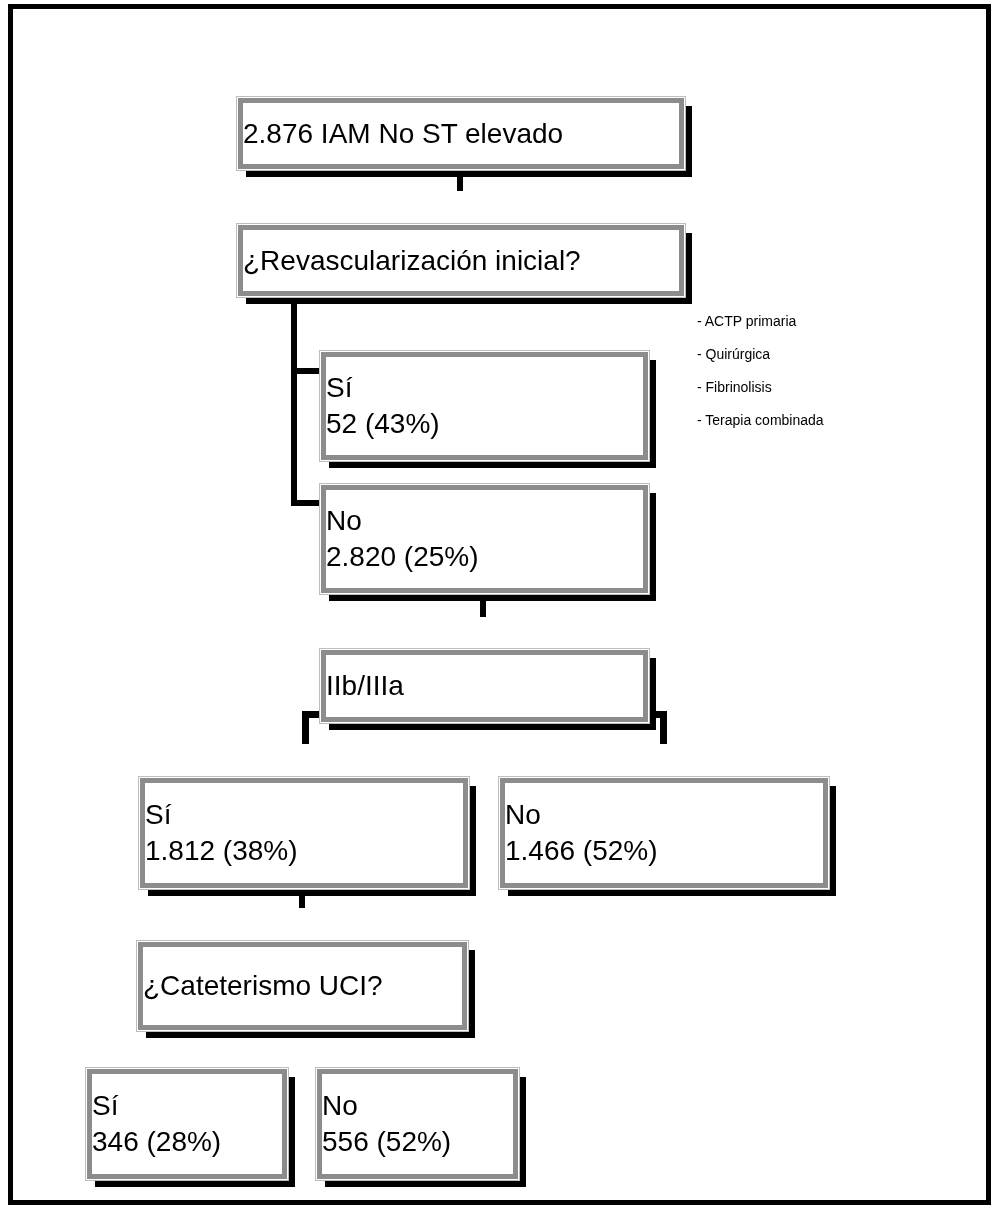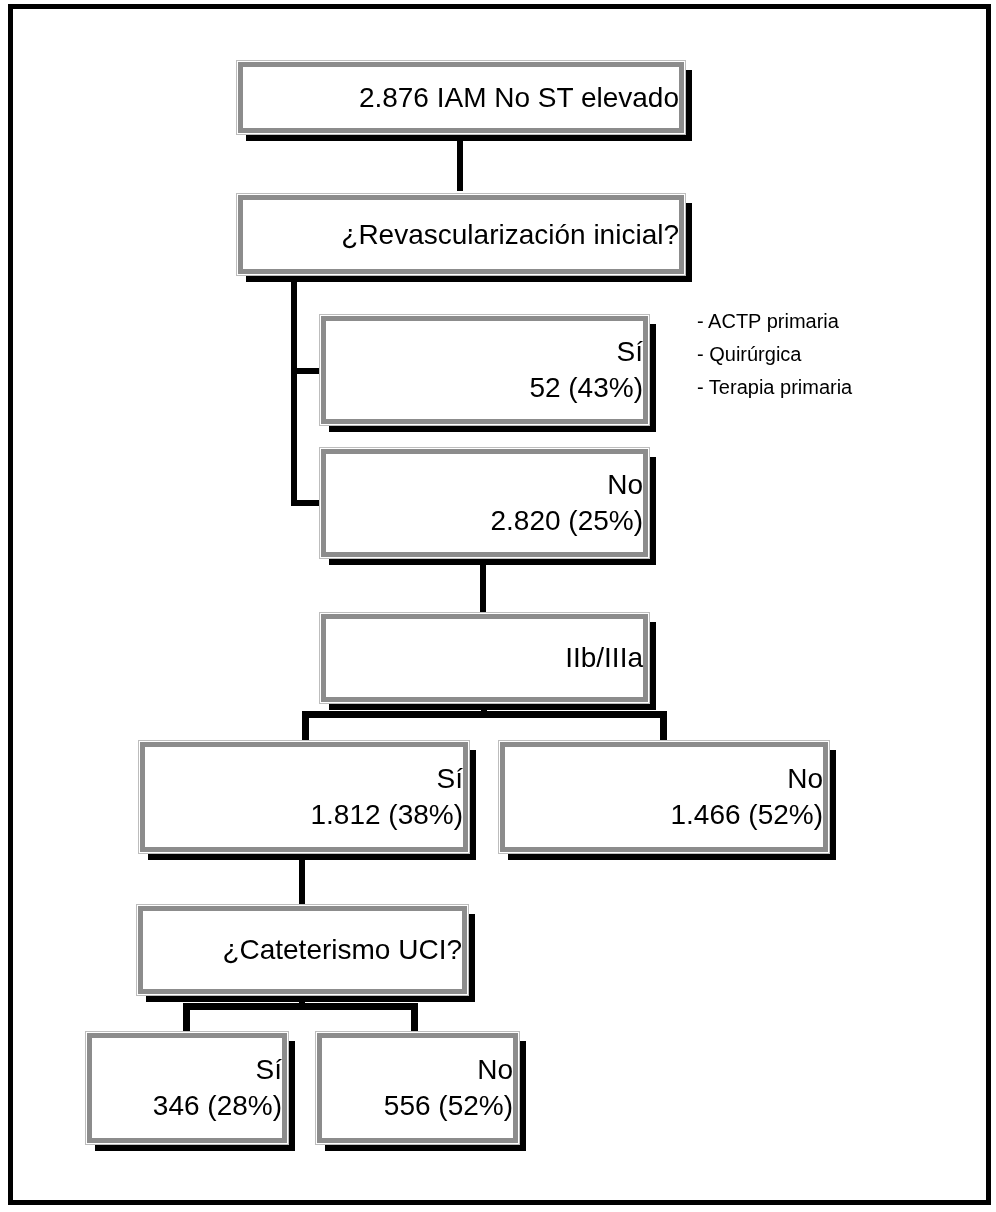"2.876 IAM No ST elevado" .node { align-items: flex-end -> flex-start; margin-top: none -> 36px }
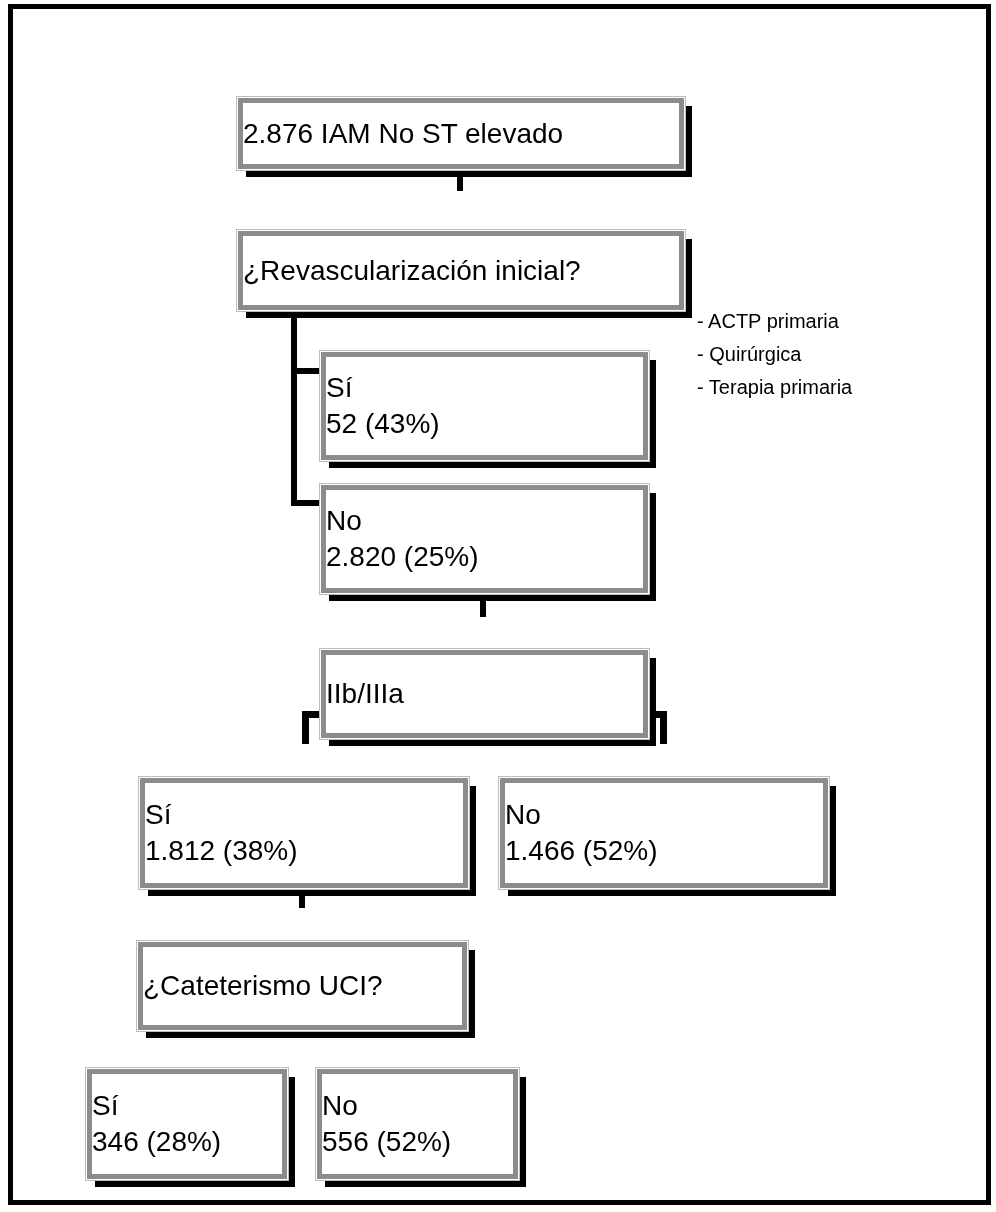"¿Revascularización inicial?" div.node { height: 79px -> 71px; top: 195px -> 189px }
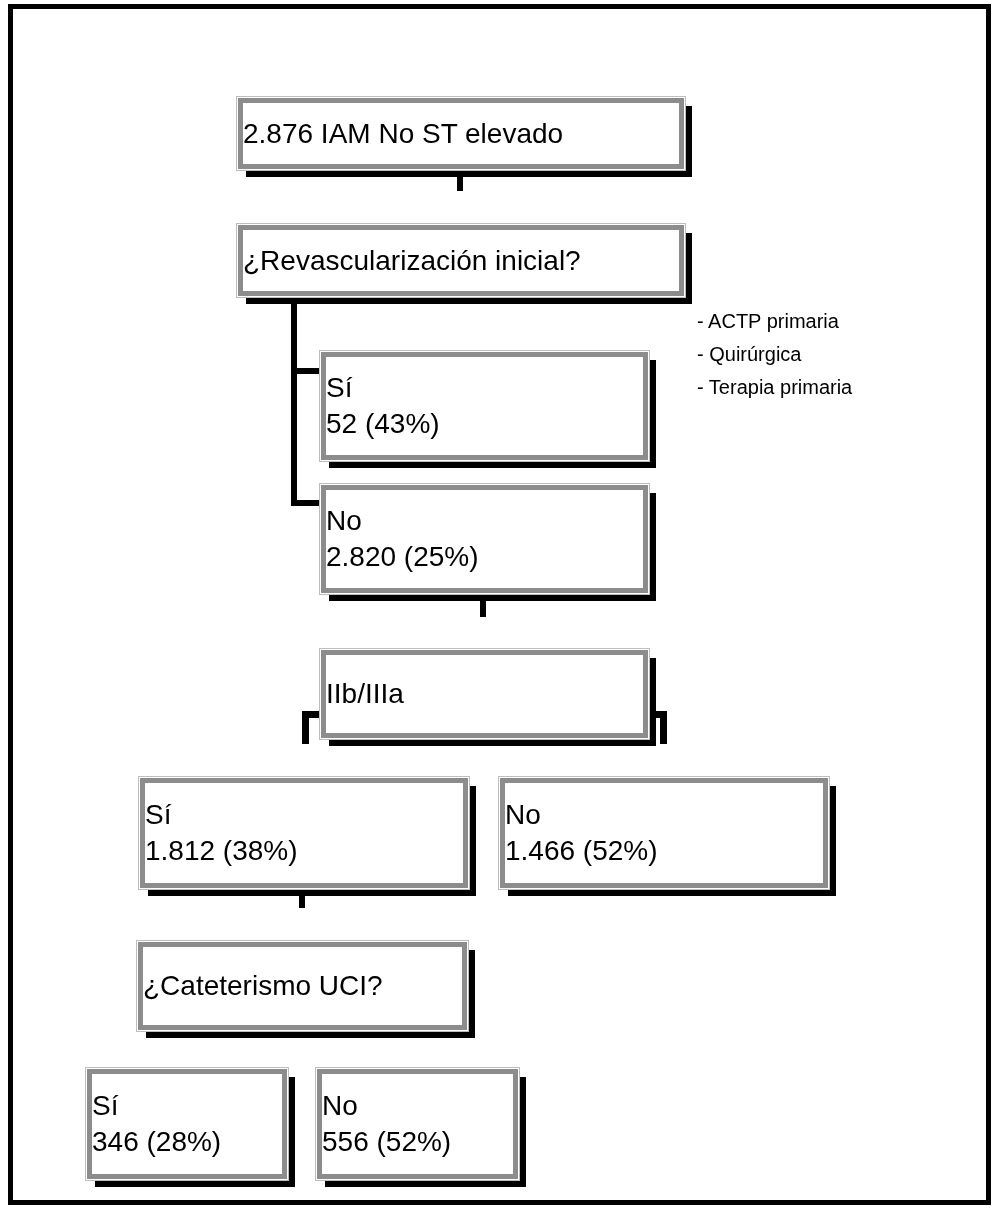"- ACTP primaria" .annotations { font-size: 20px -> 14px }
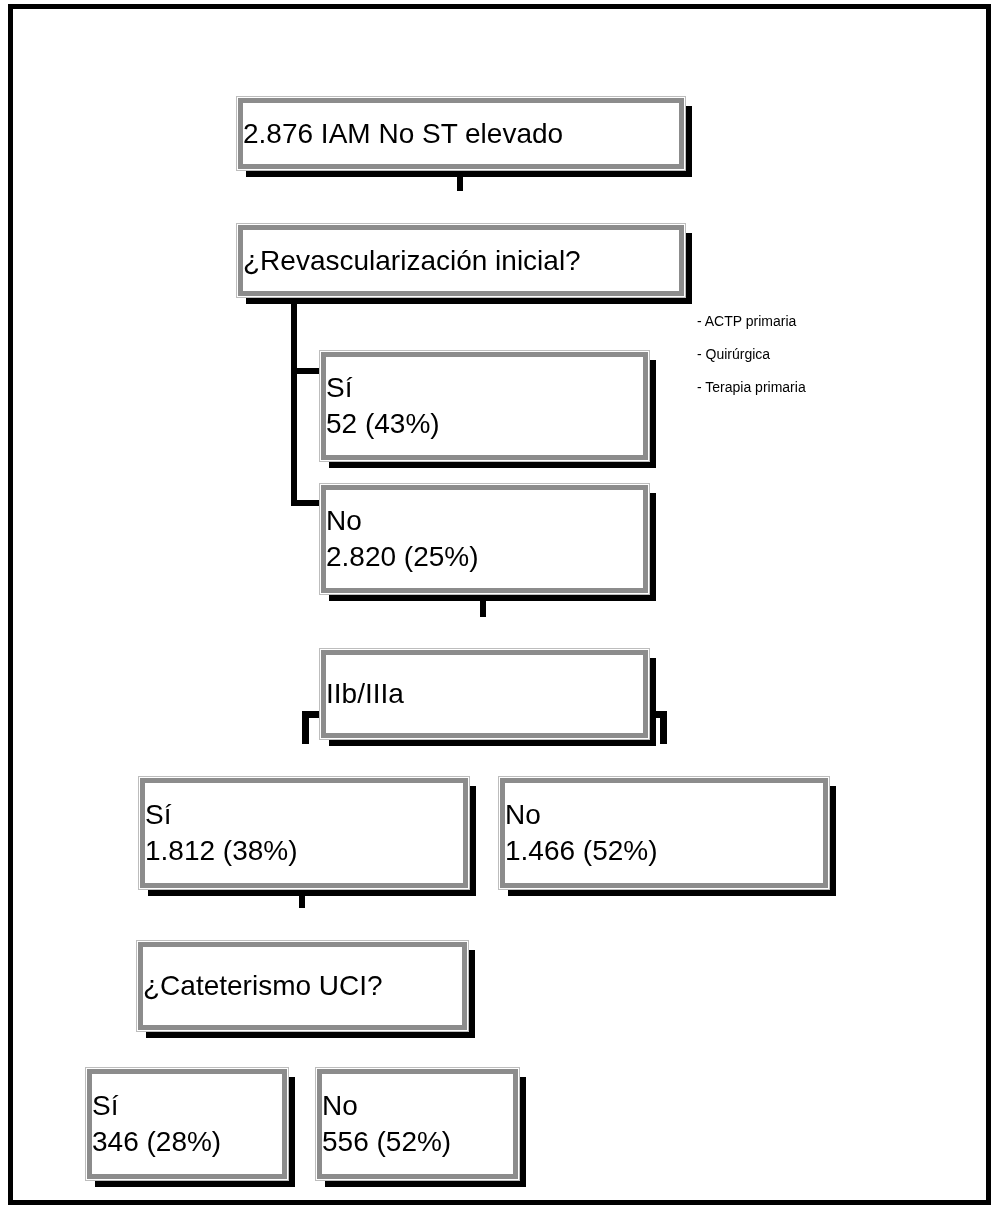"- Fibrinolisis" div { html: none -> <div>- Fibrinolisis</div> }
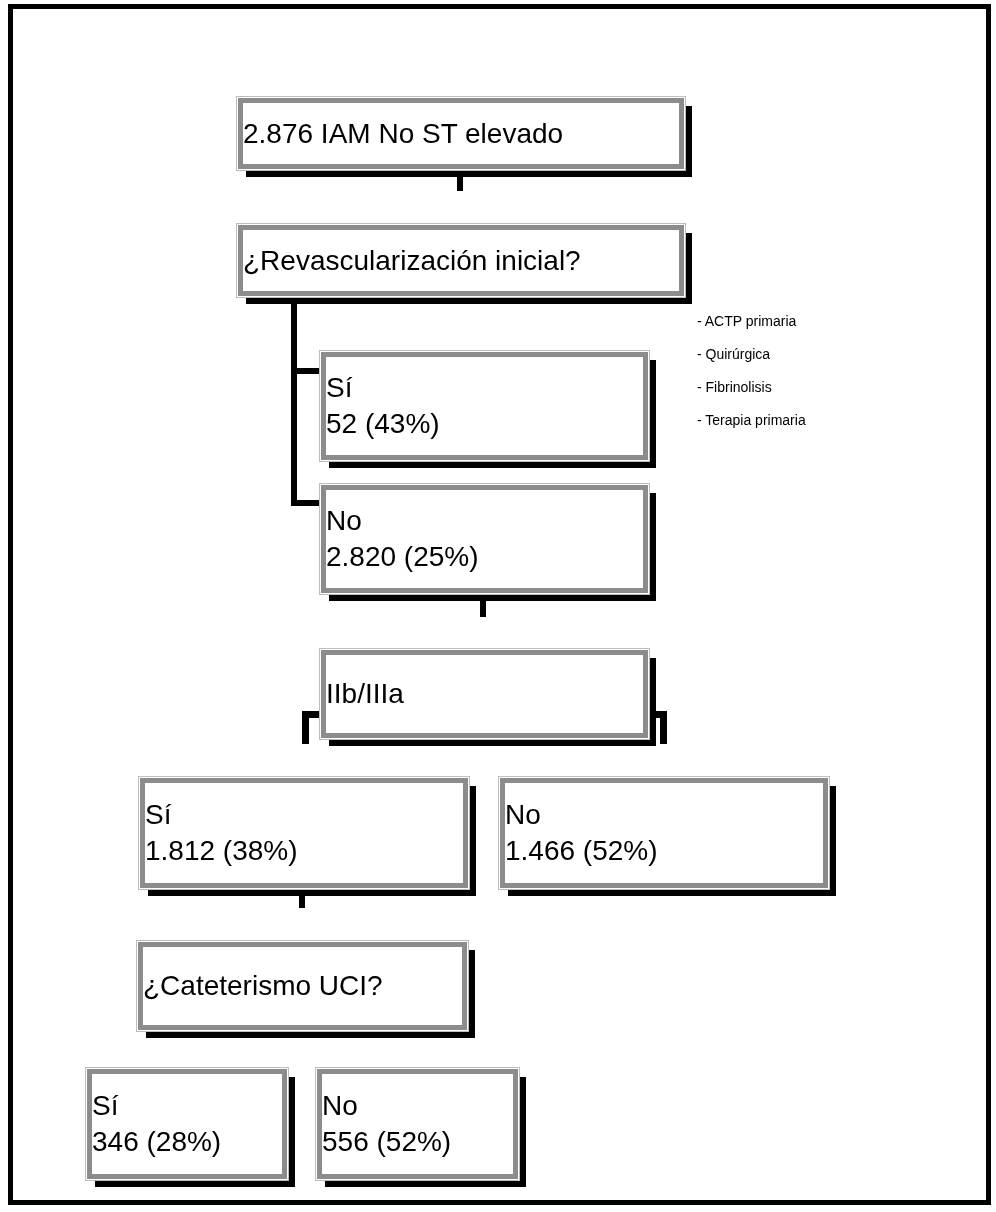"- Terapia primaria" div { text: primaria -> combinada }
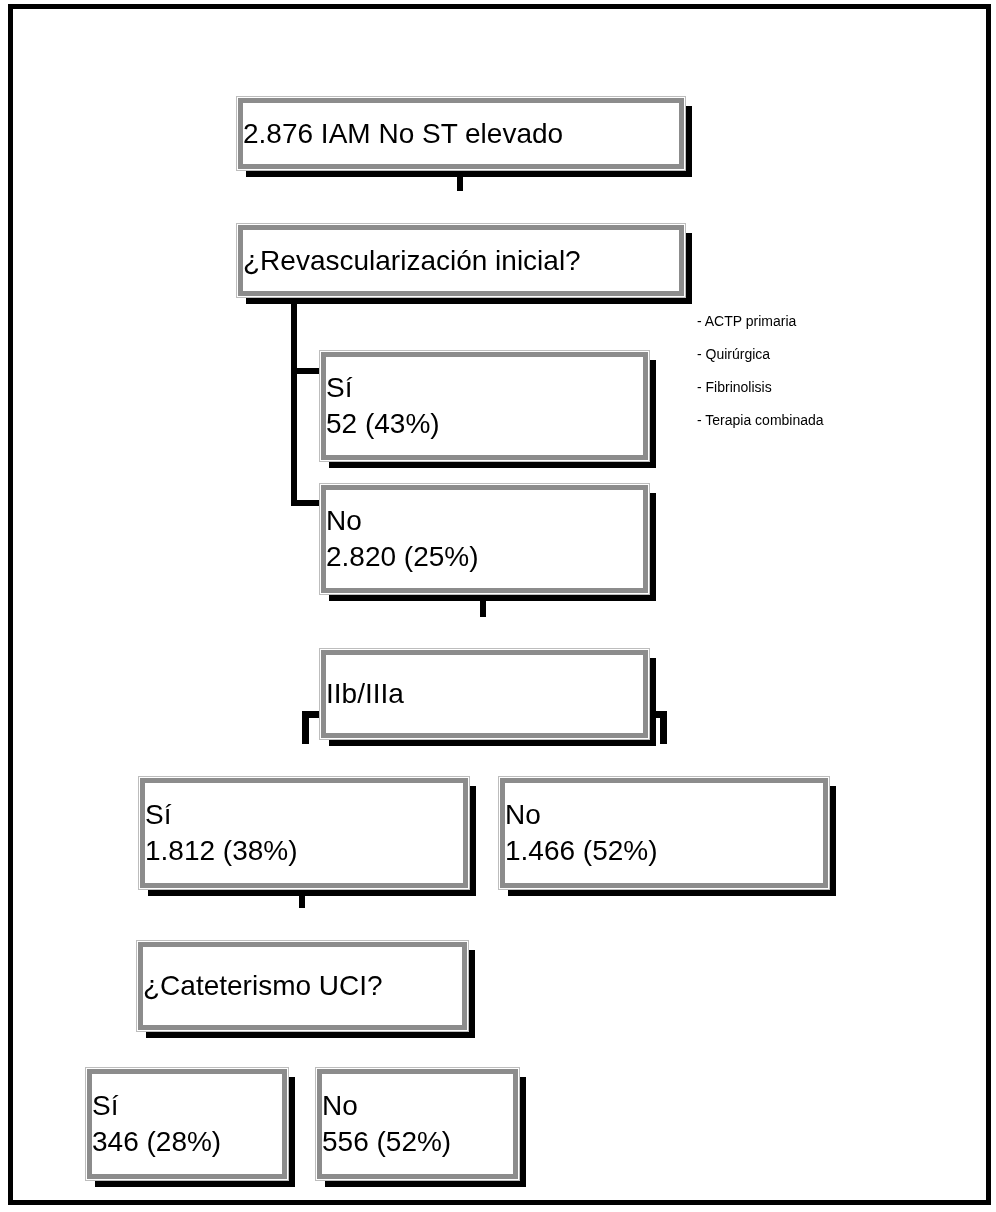"IIb/IIIa" div.node { height: 88px -> 72px }
